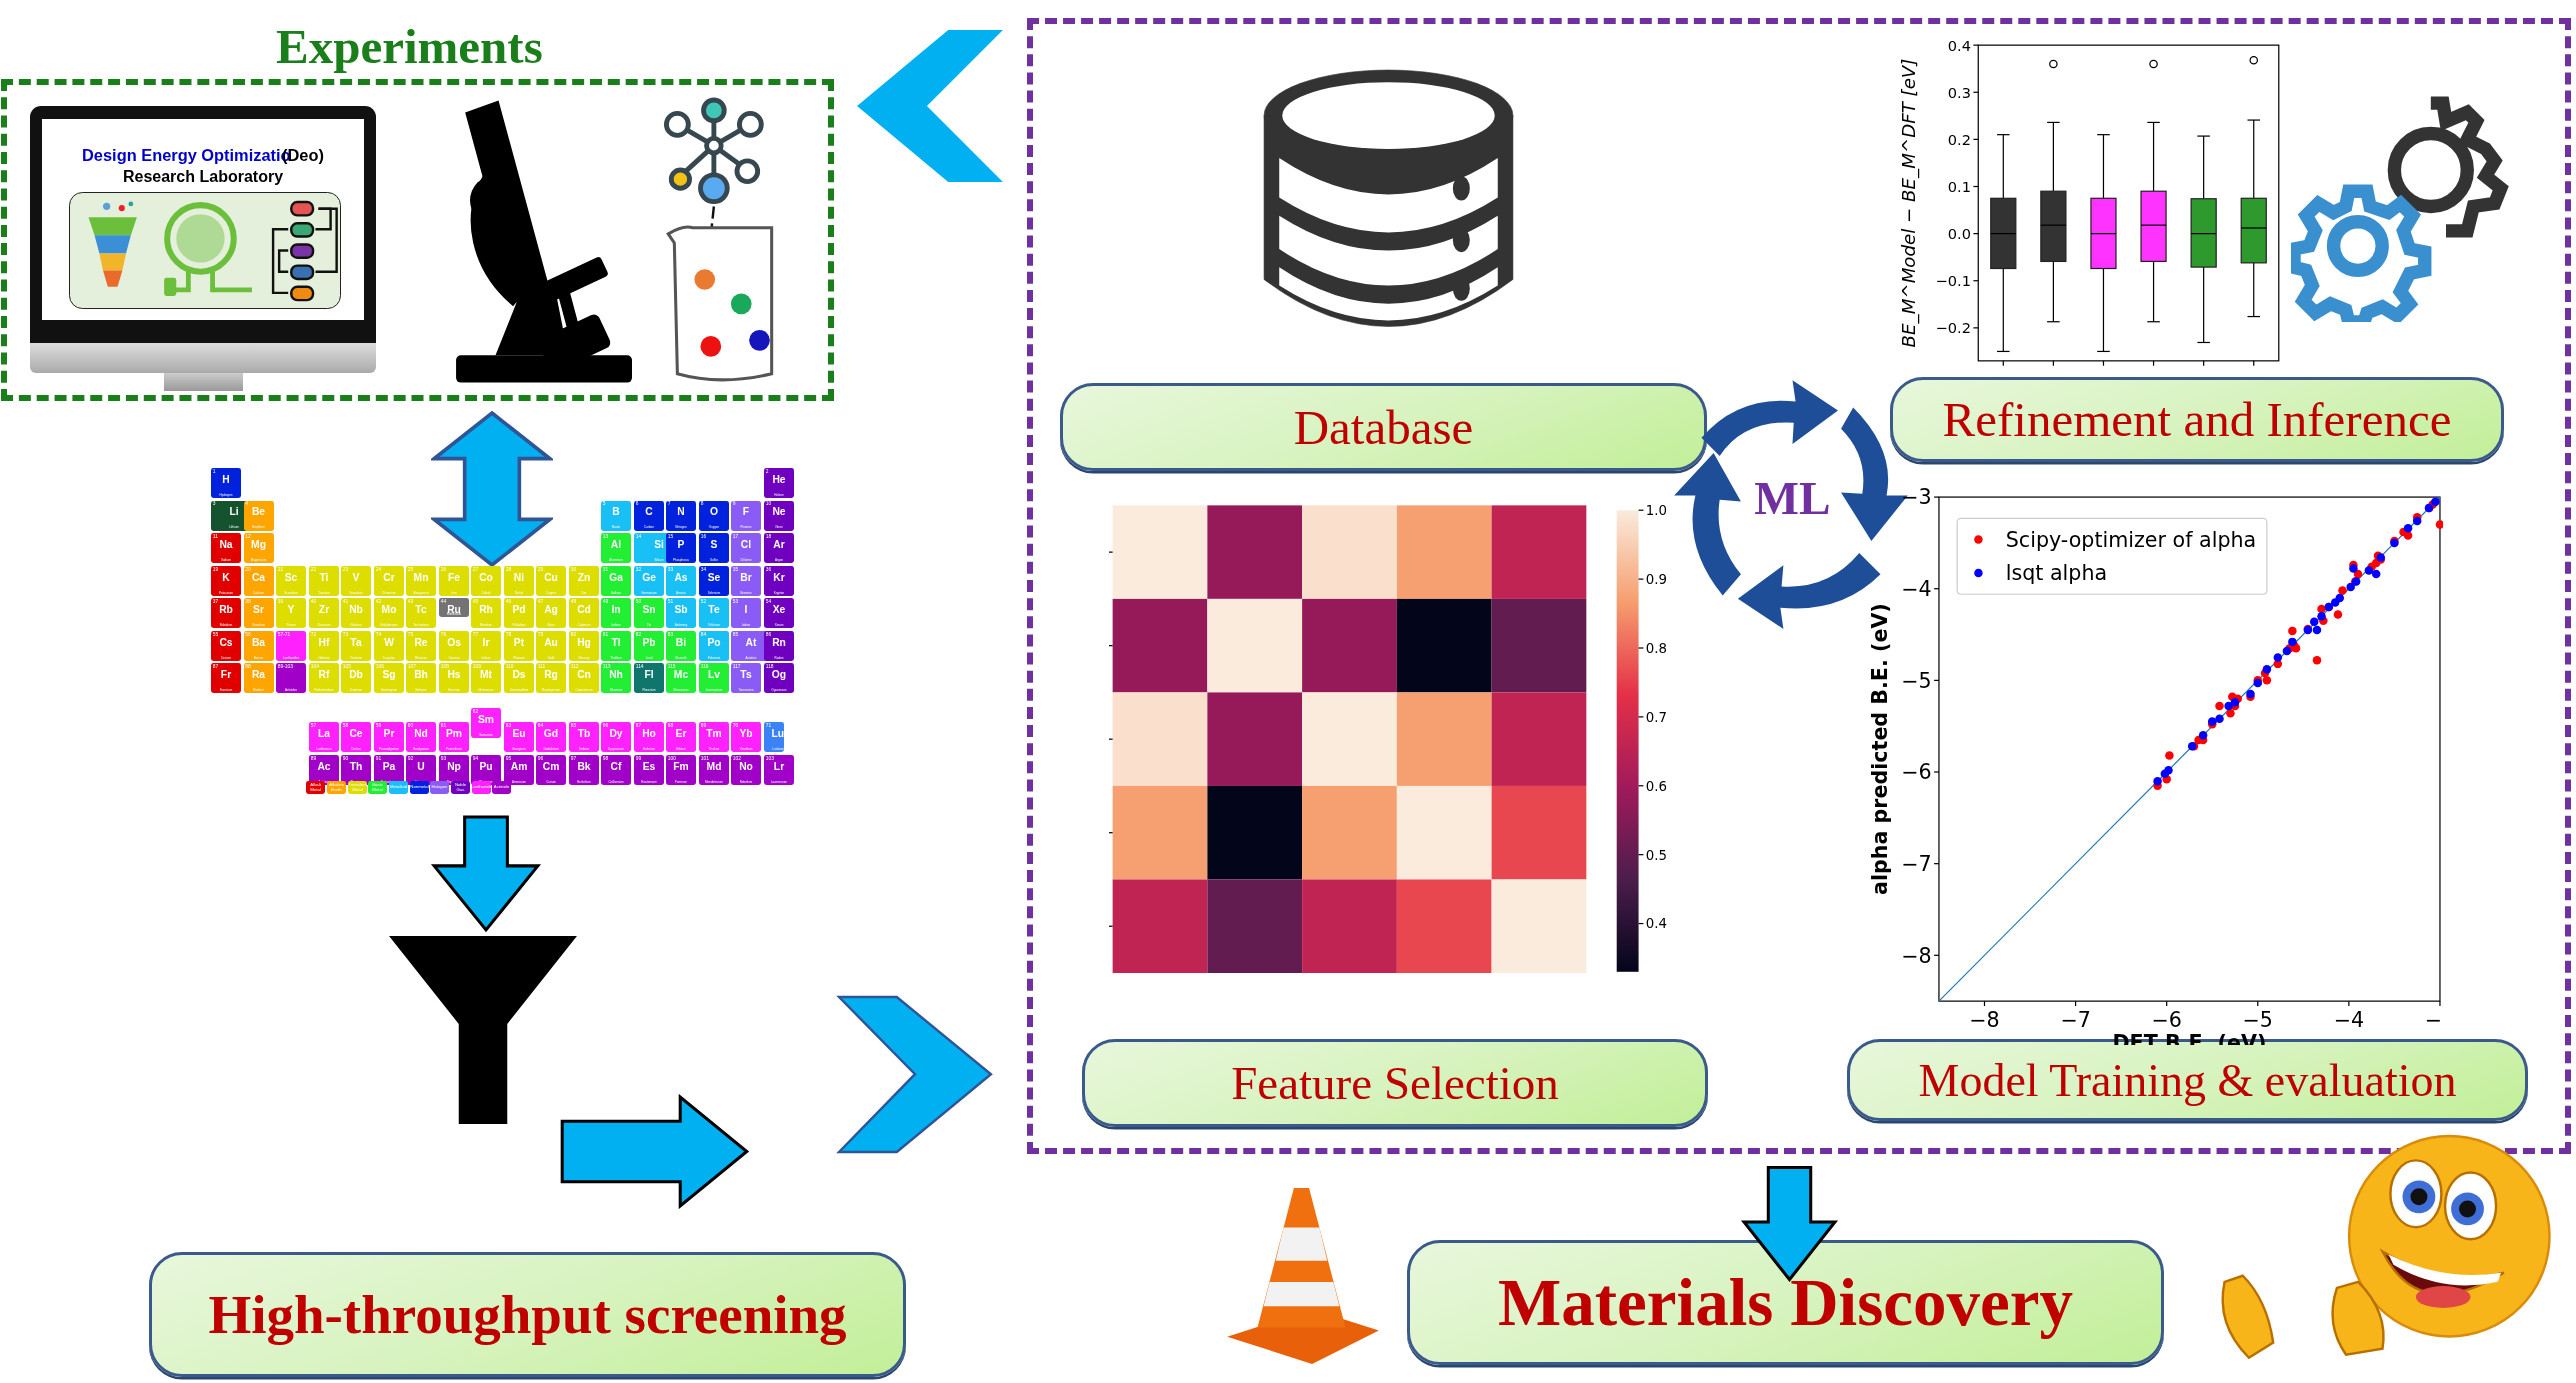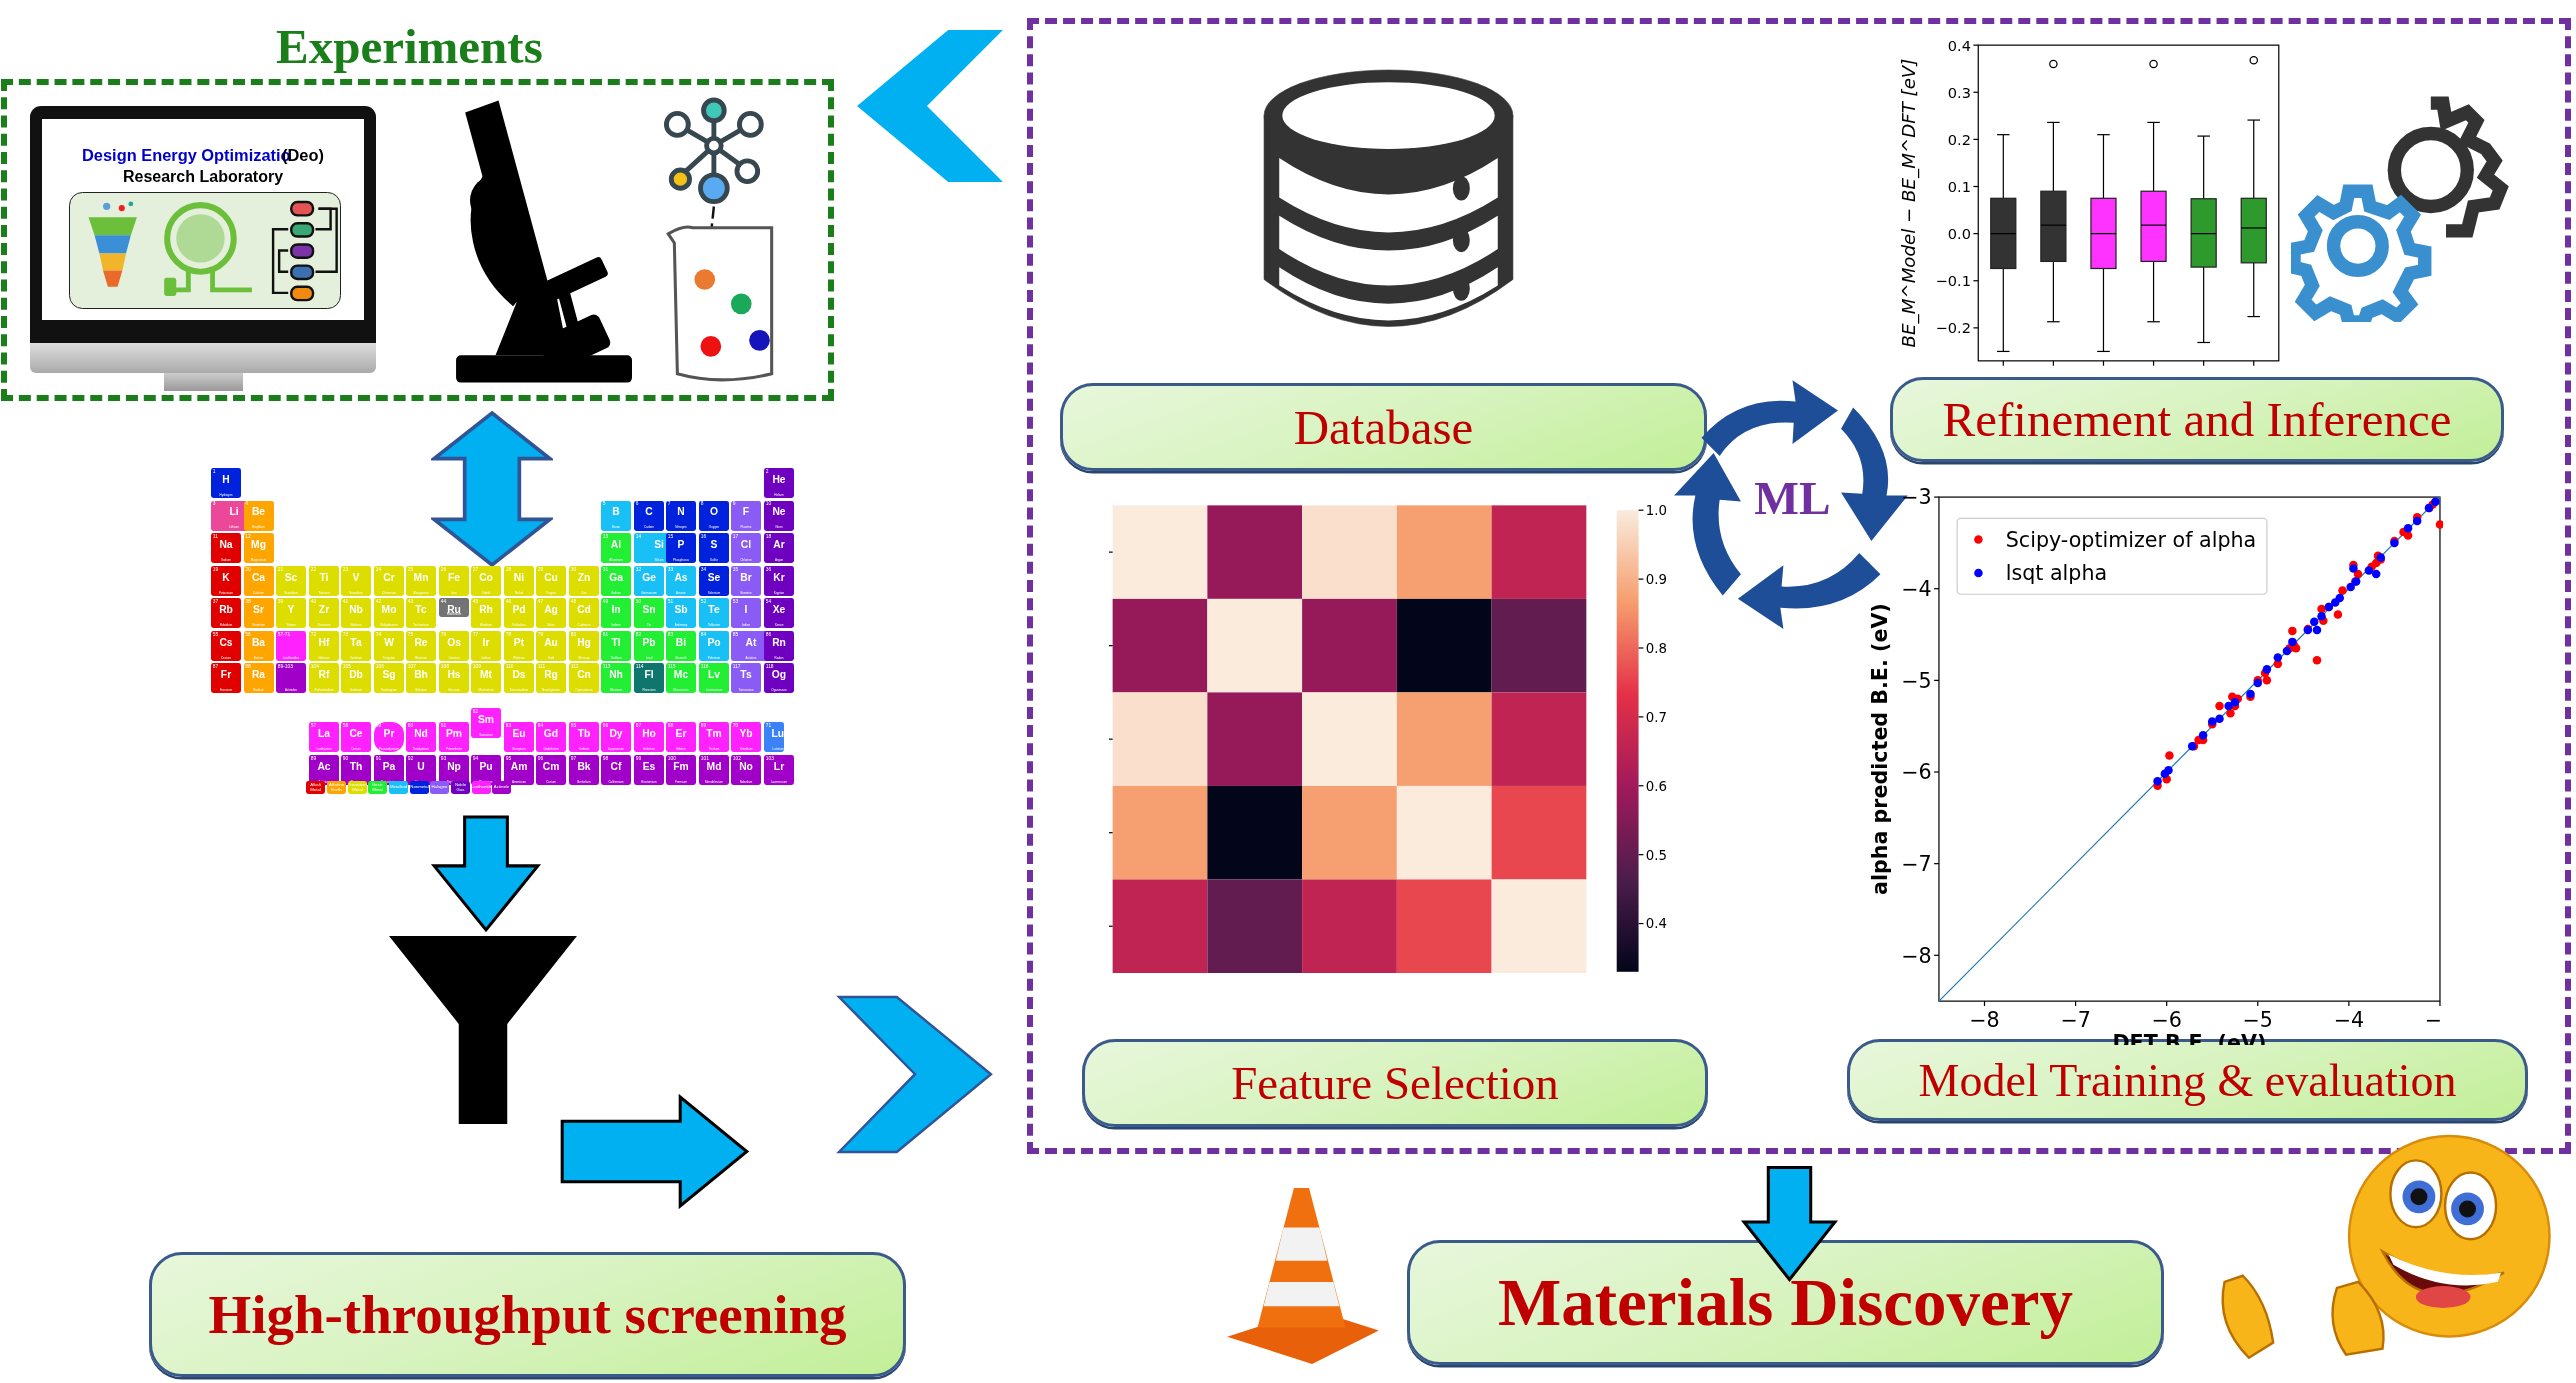"Li" div.pt { background: #ec4899 -> #14532d }
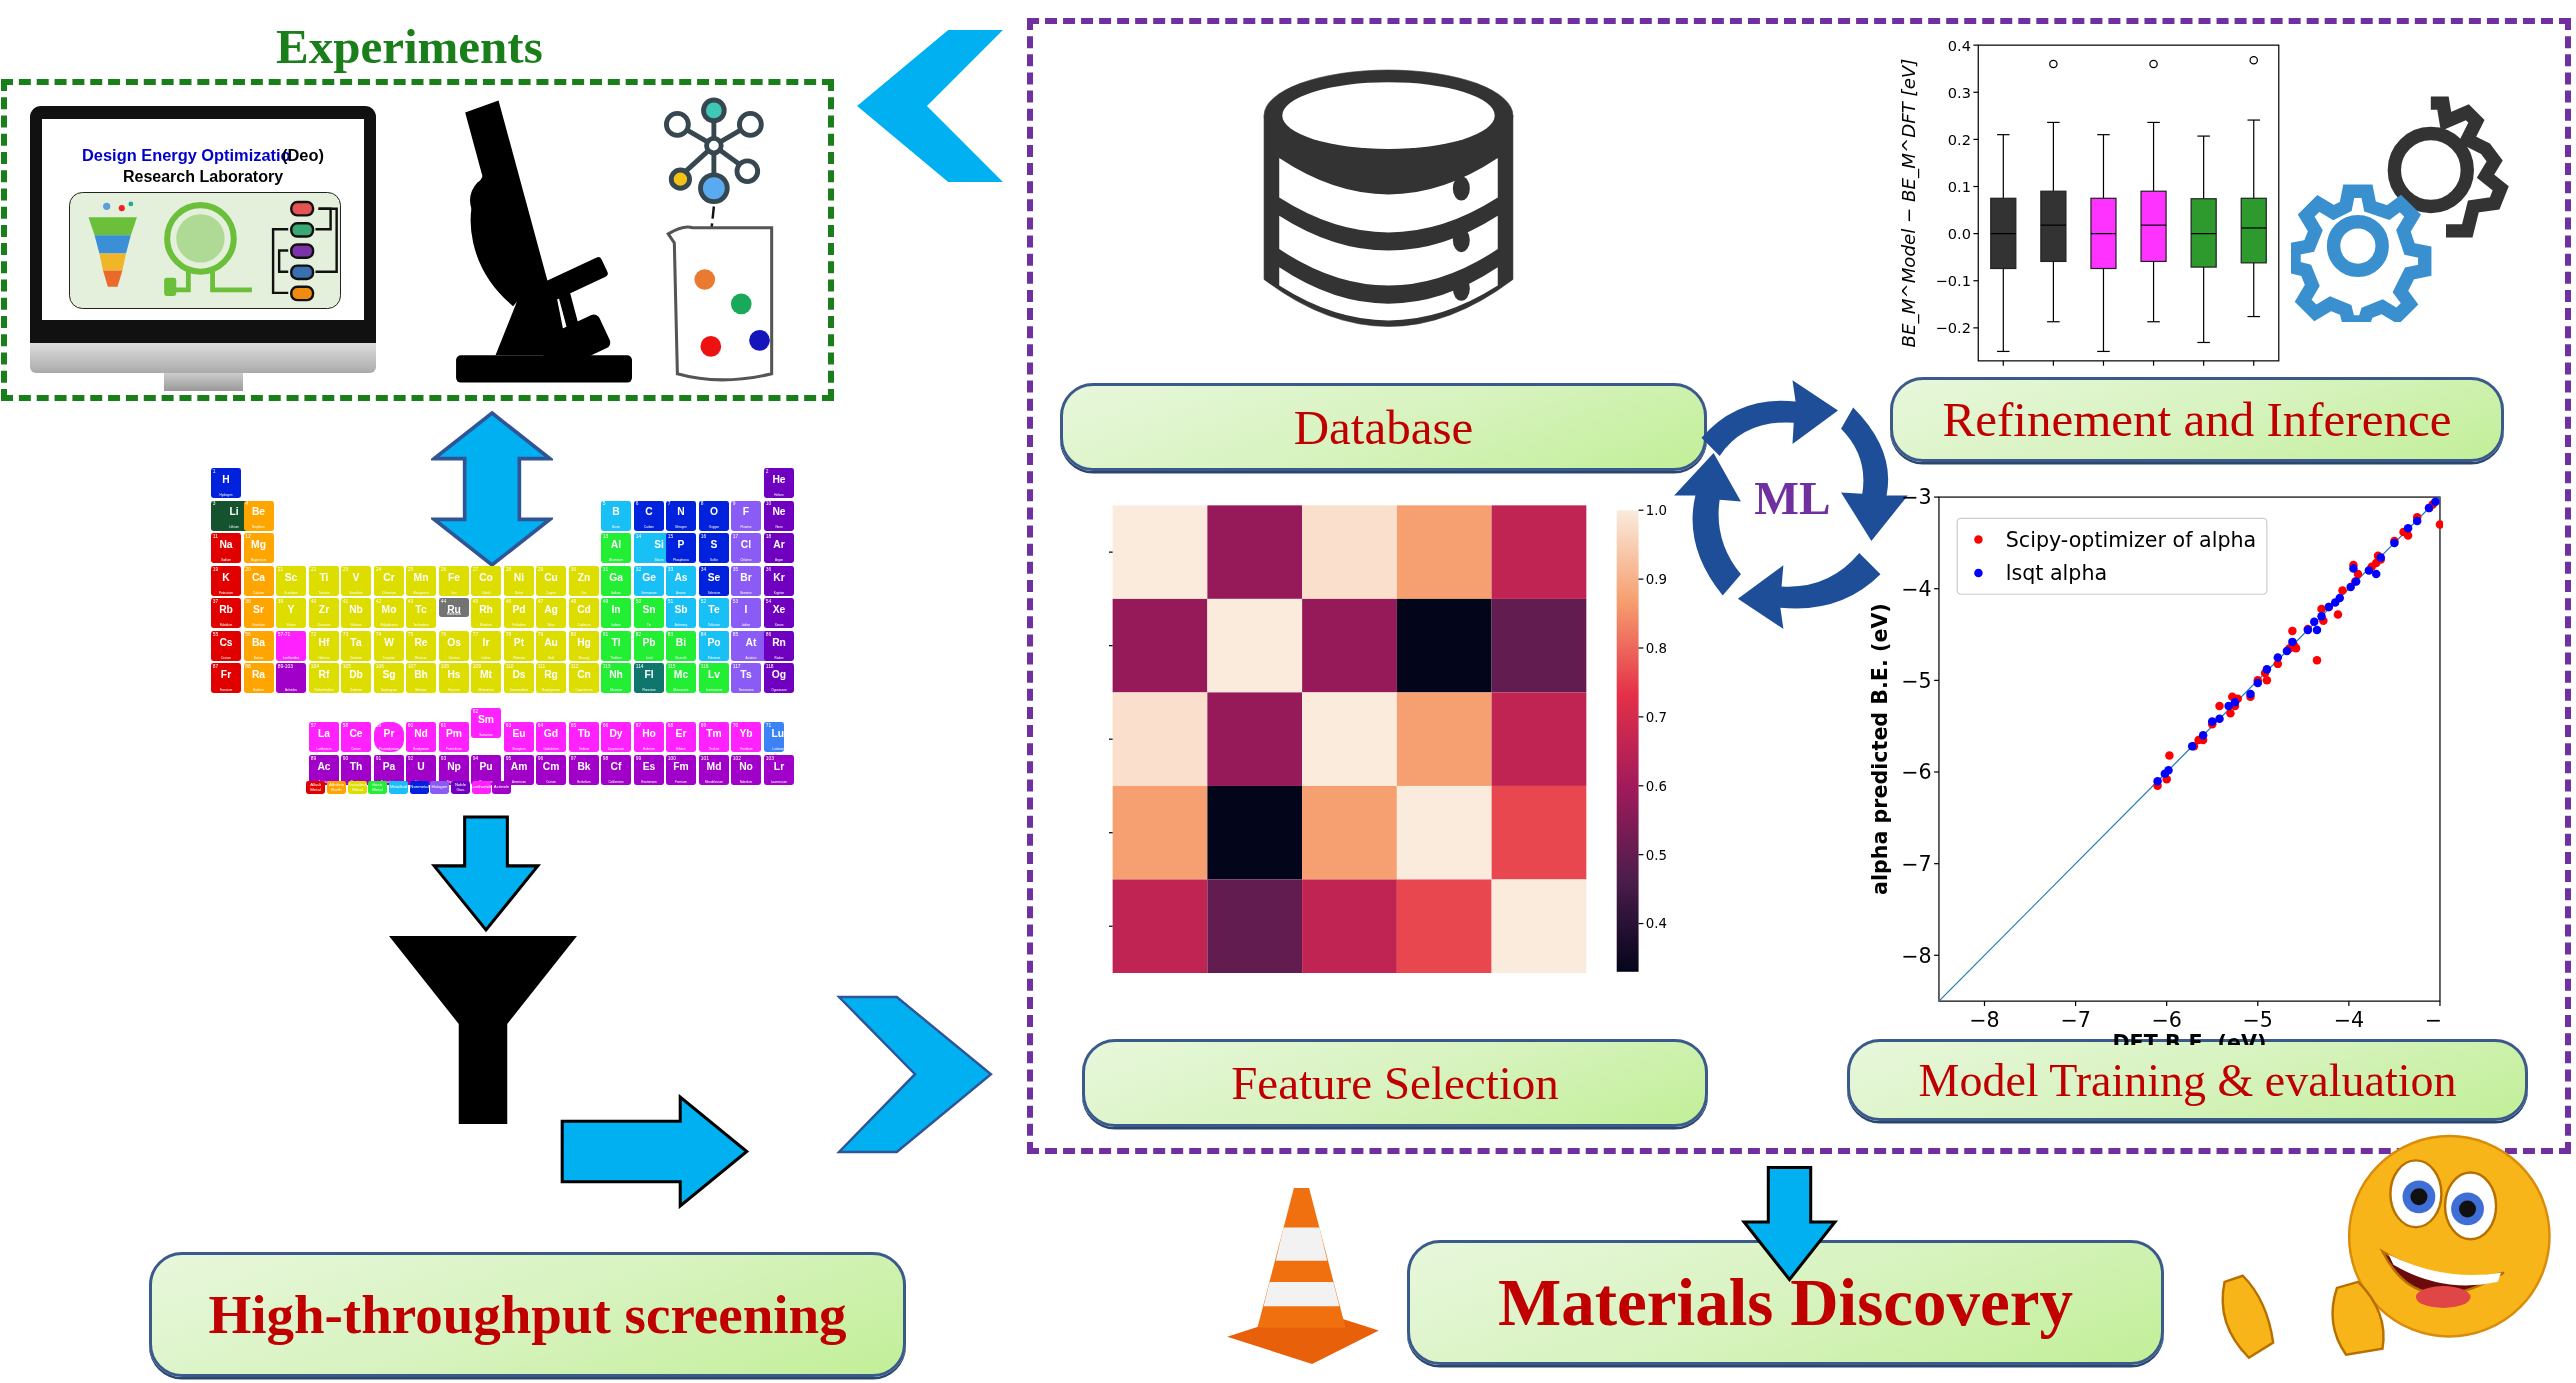"Pr" div.pt { border-radius: 12px -> none }
